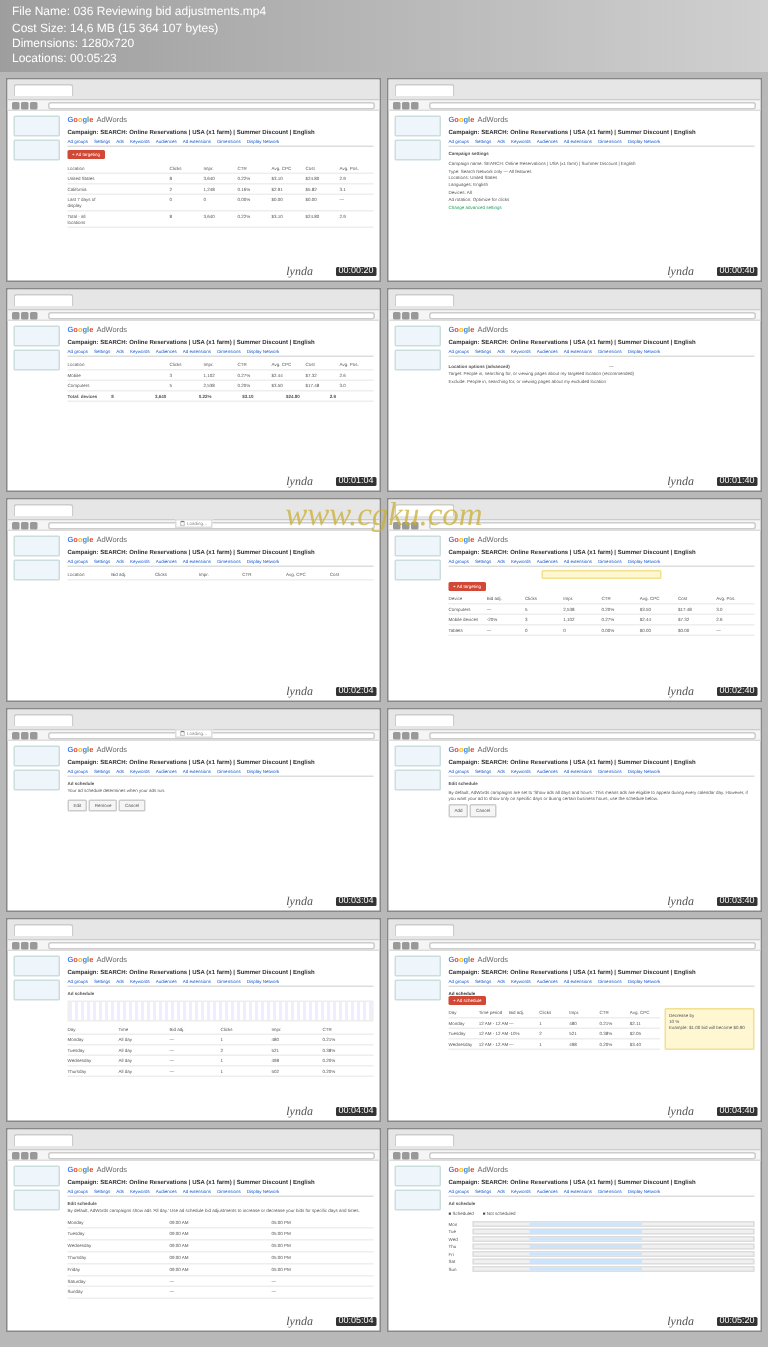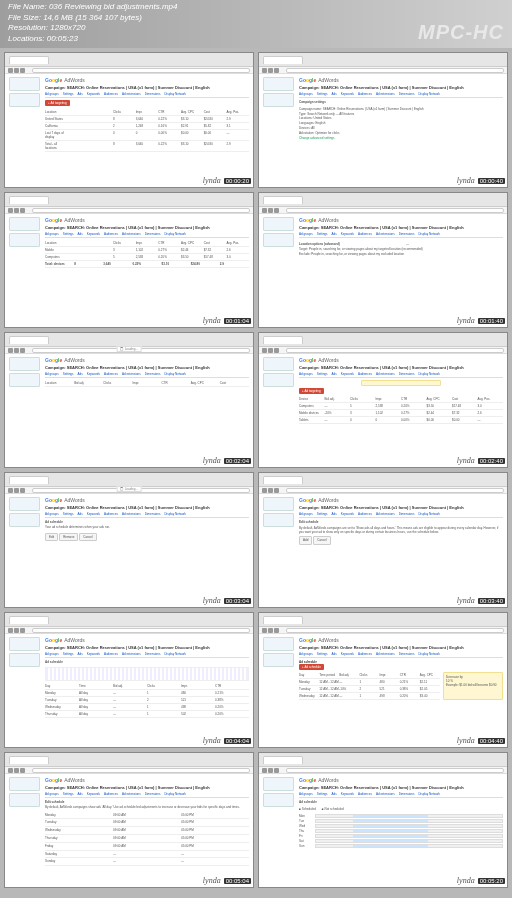"File Name: 036 Reviewing bid" .header { align-items: flex-end -> center; font-style: italic -> none }
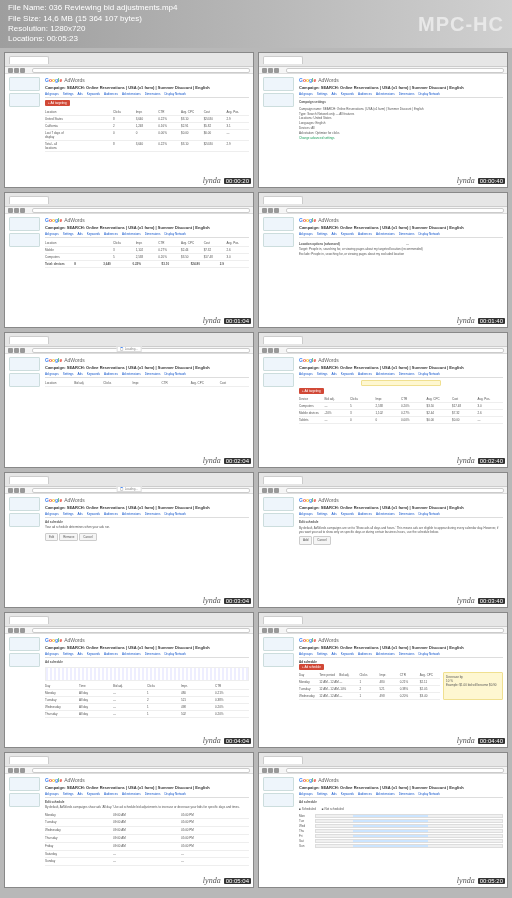"File Size:" span { text: File -> Cost }
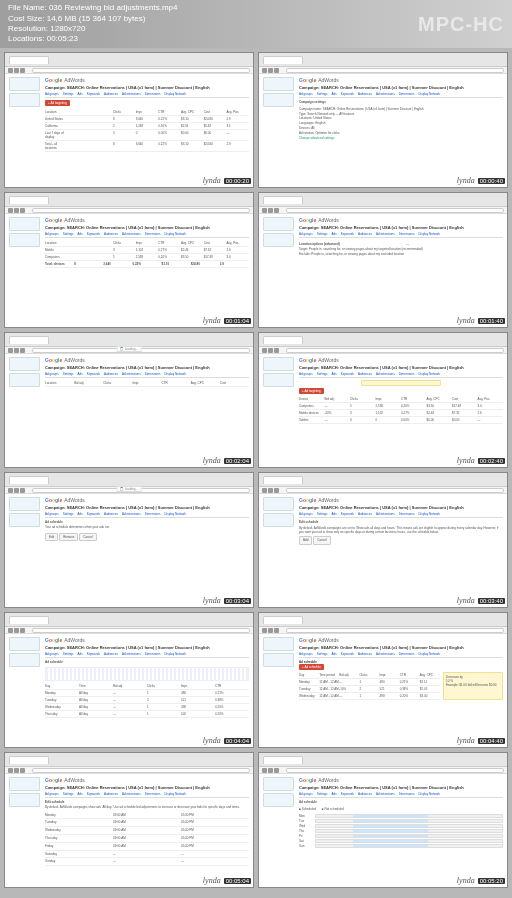"Resolution:" span { text: Resolution -> Dimensions }
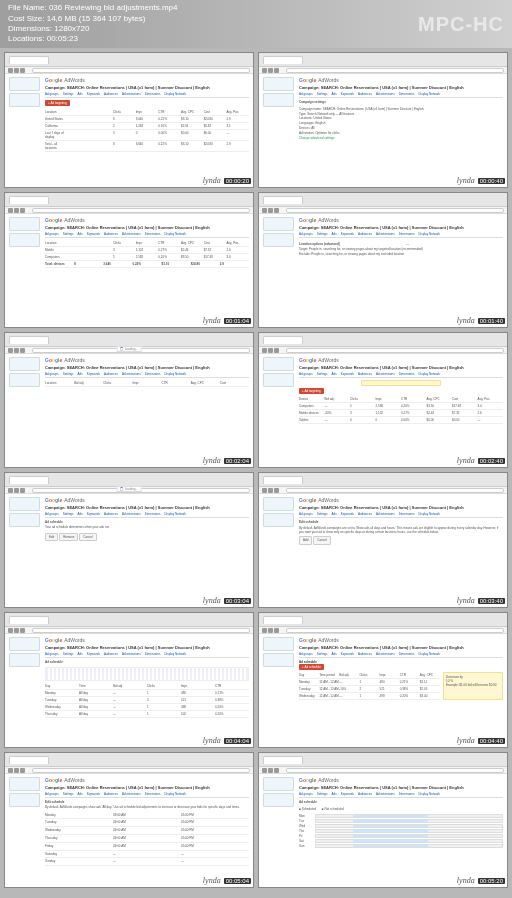"MPC-HC" div.app-title { html: <div>MPC-HC</div> -> none }
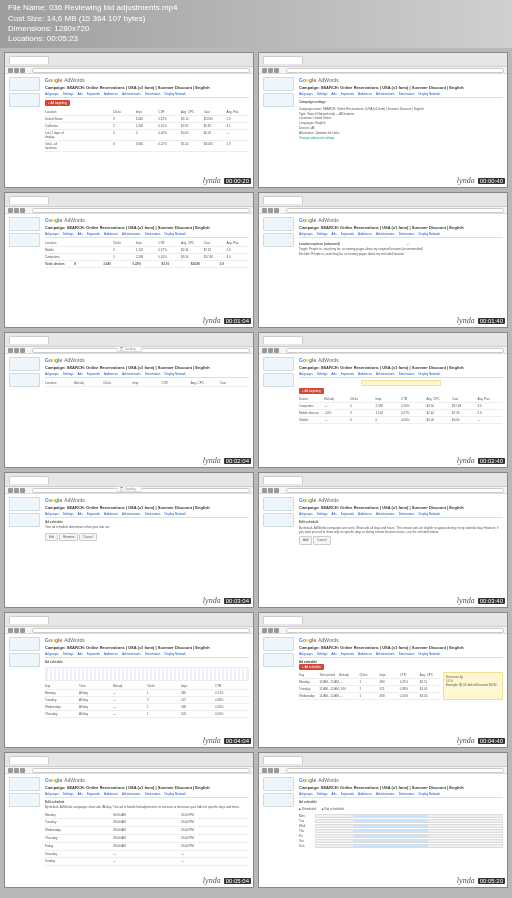"lynda" .lynda { gap: 3px -> 15px }
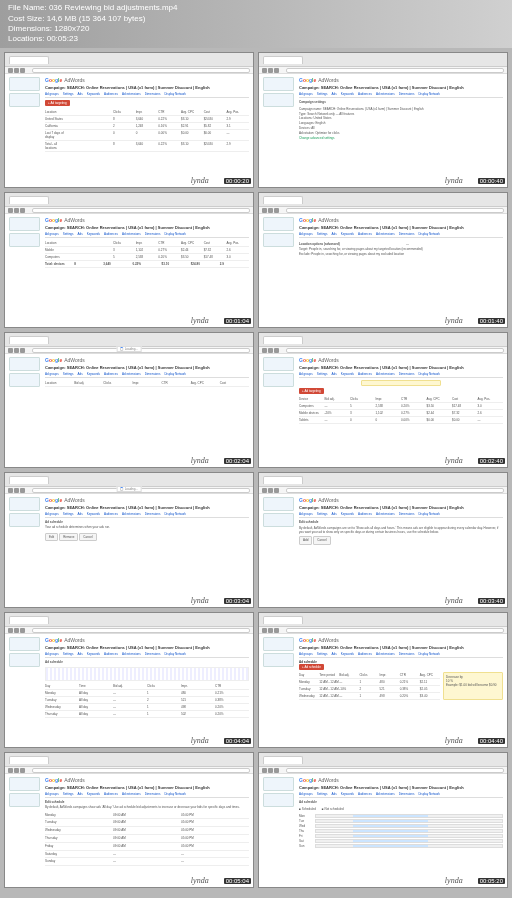"www.cgku.com" div.watermark { html: none -> <div>www.cgku.com</div> }
